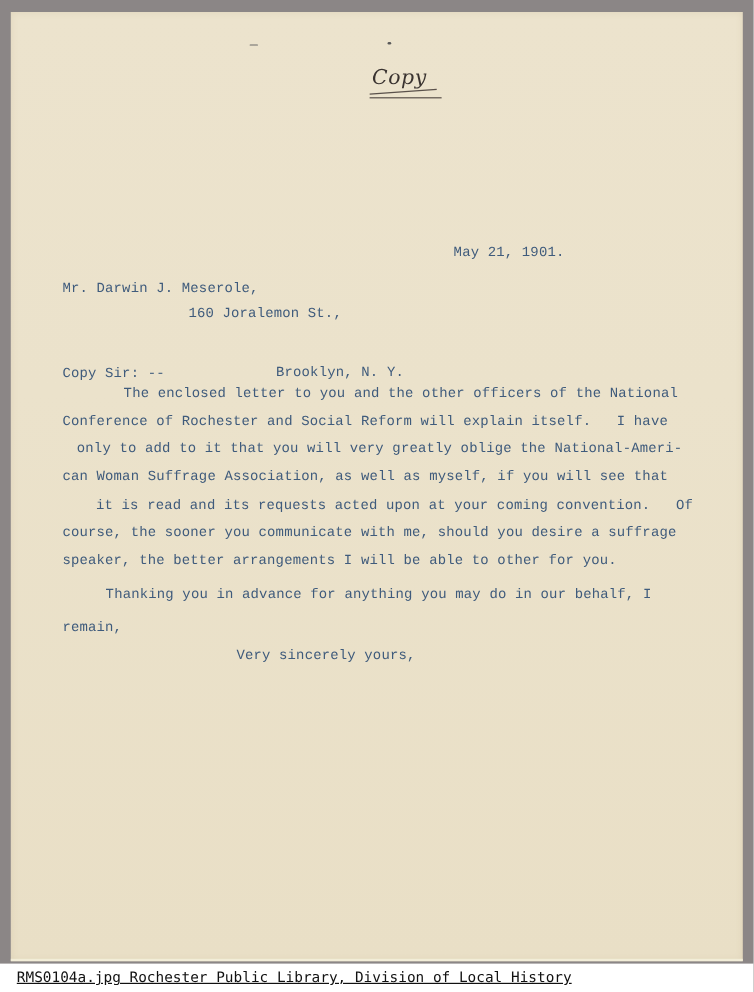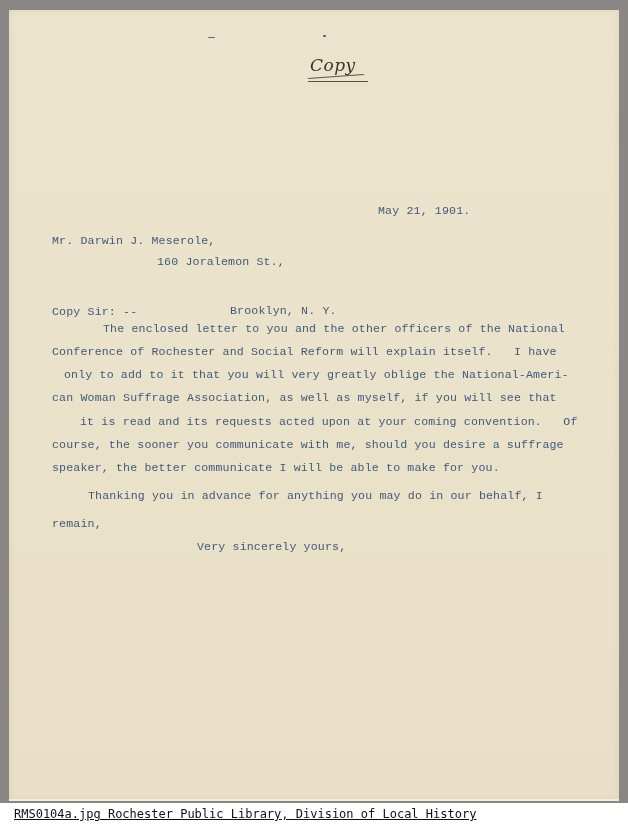"speaker, the better communicate I" div.typed { text: communicate I will be able to make -> arrangements I will be able to other }
